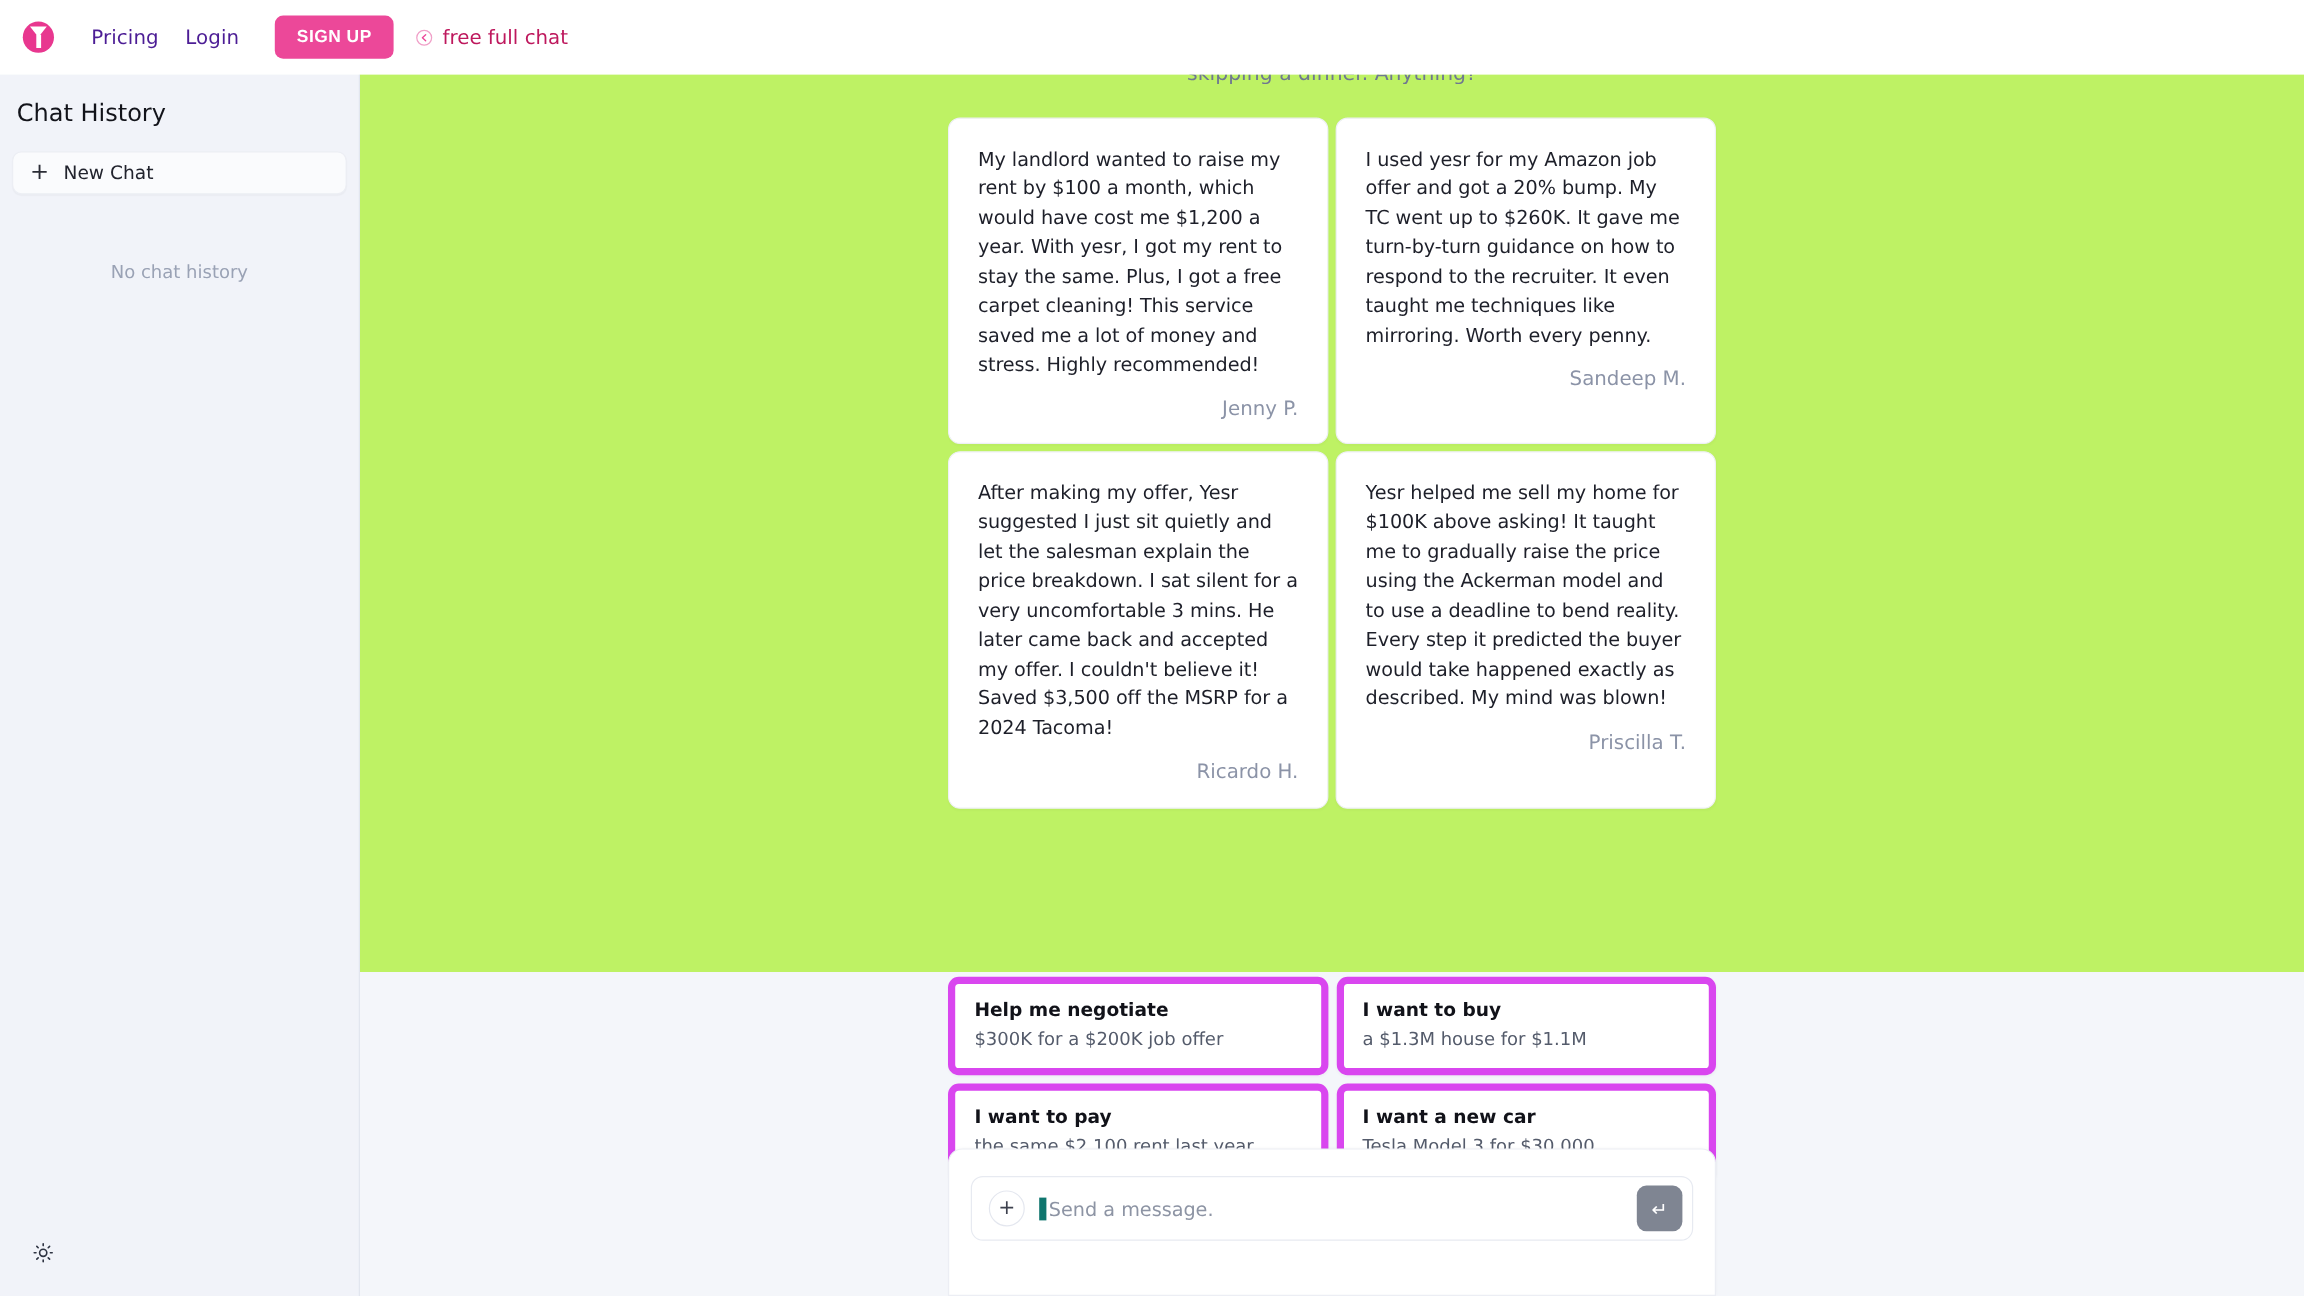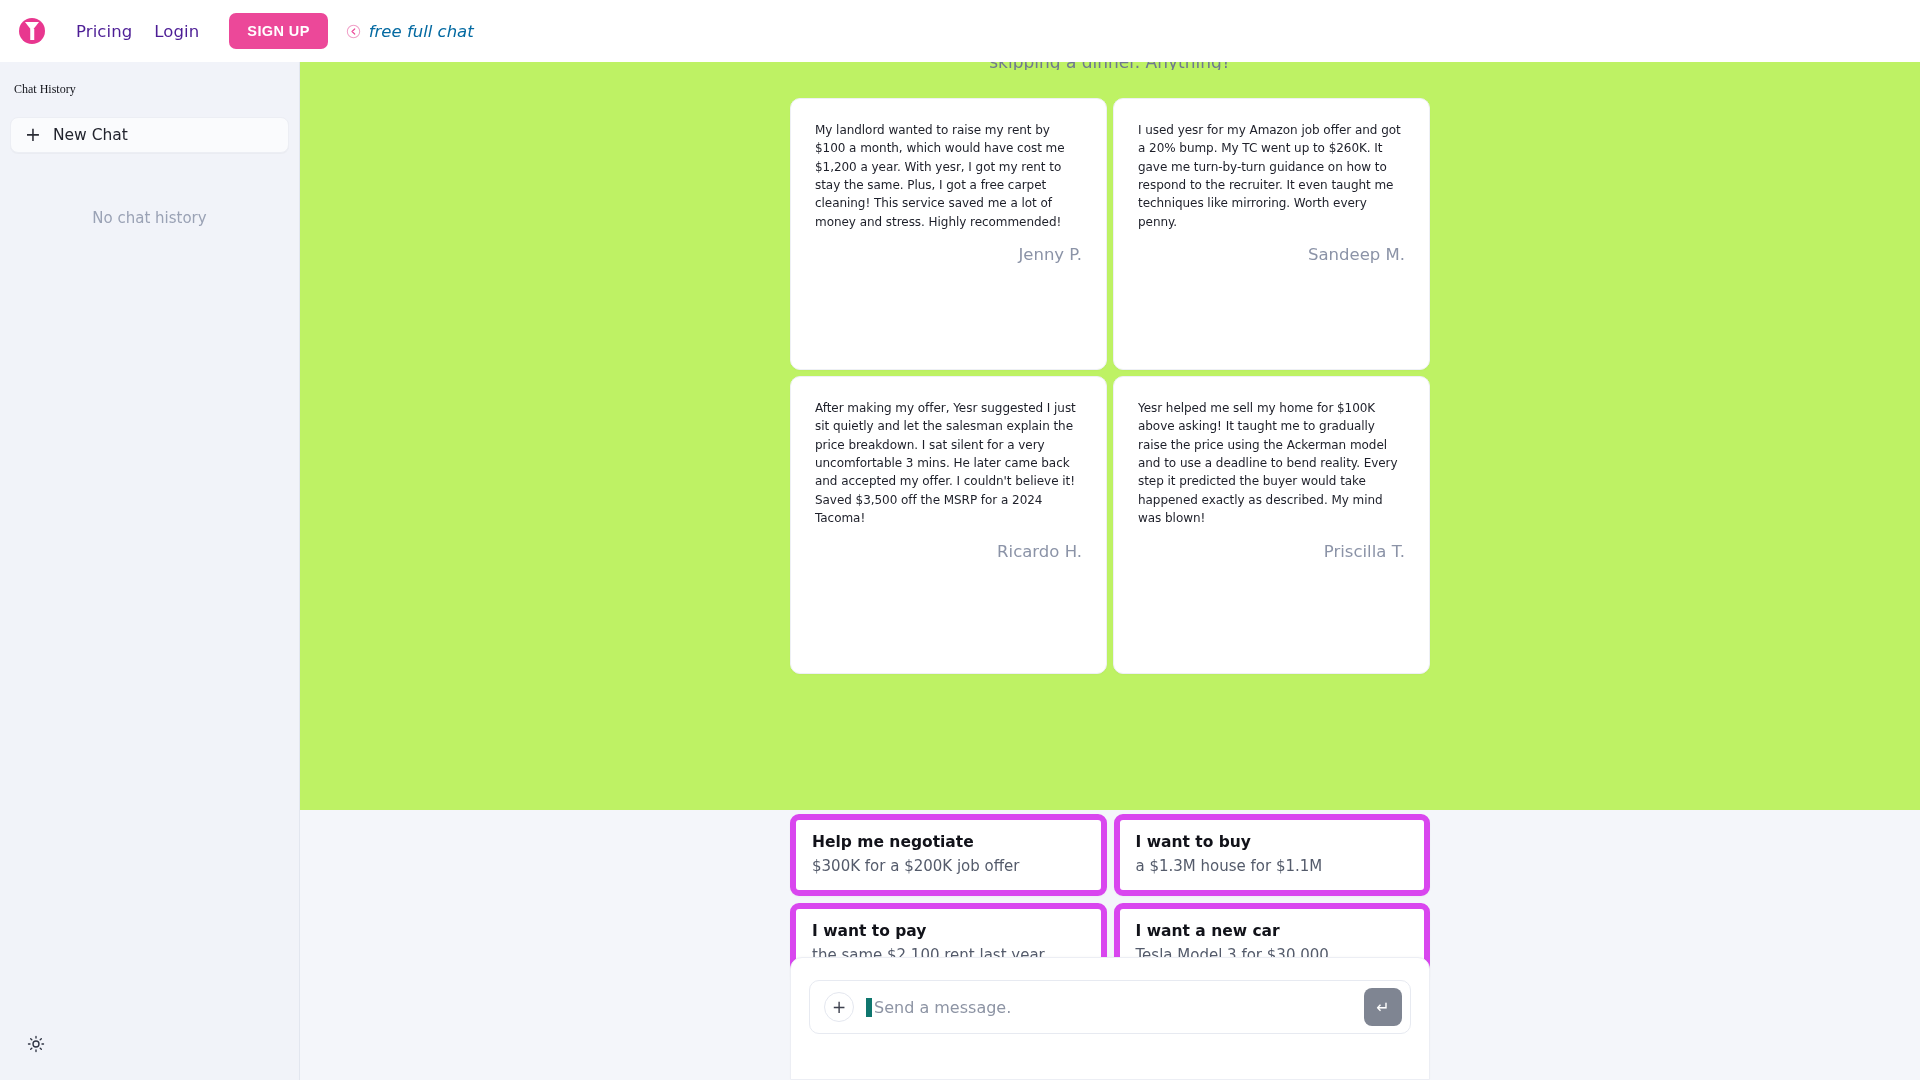"free full chat" .freechat { color: #0369a1 -> #be185d; font-style: italic -> none }
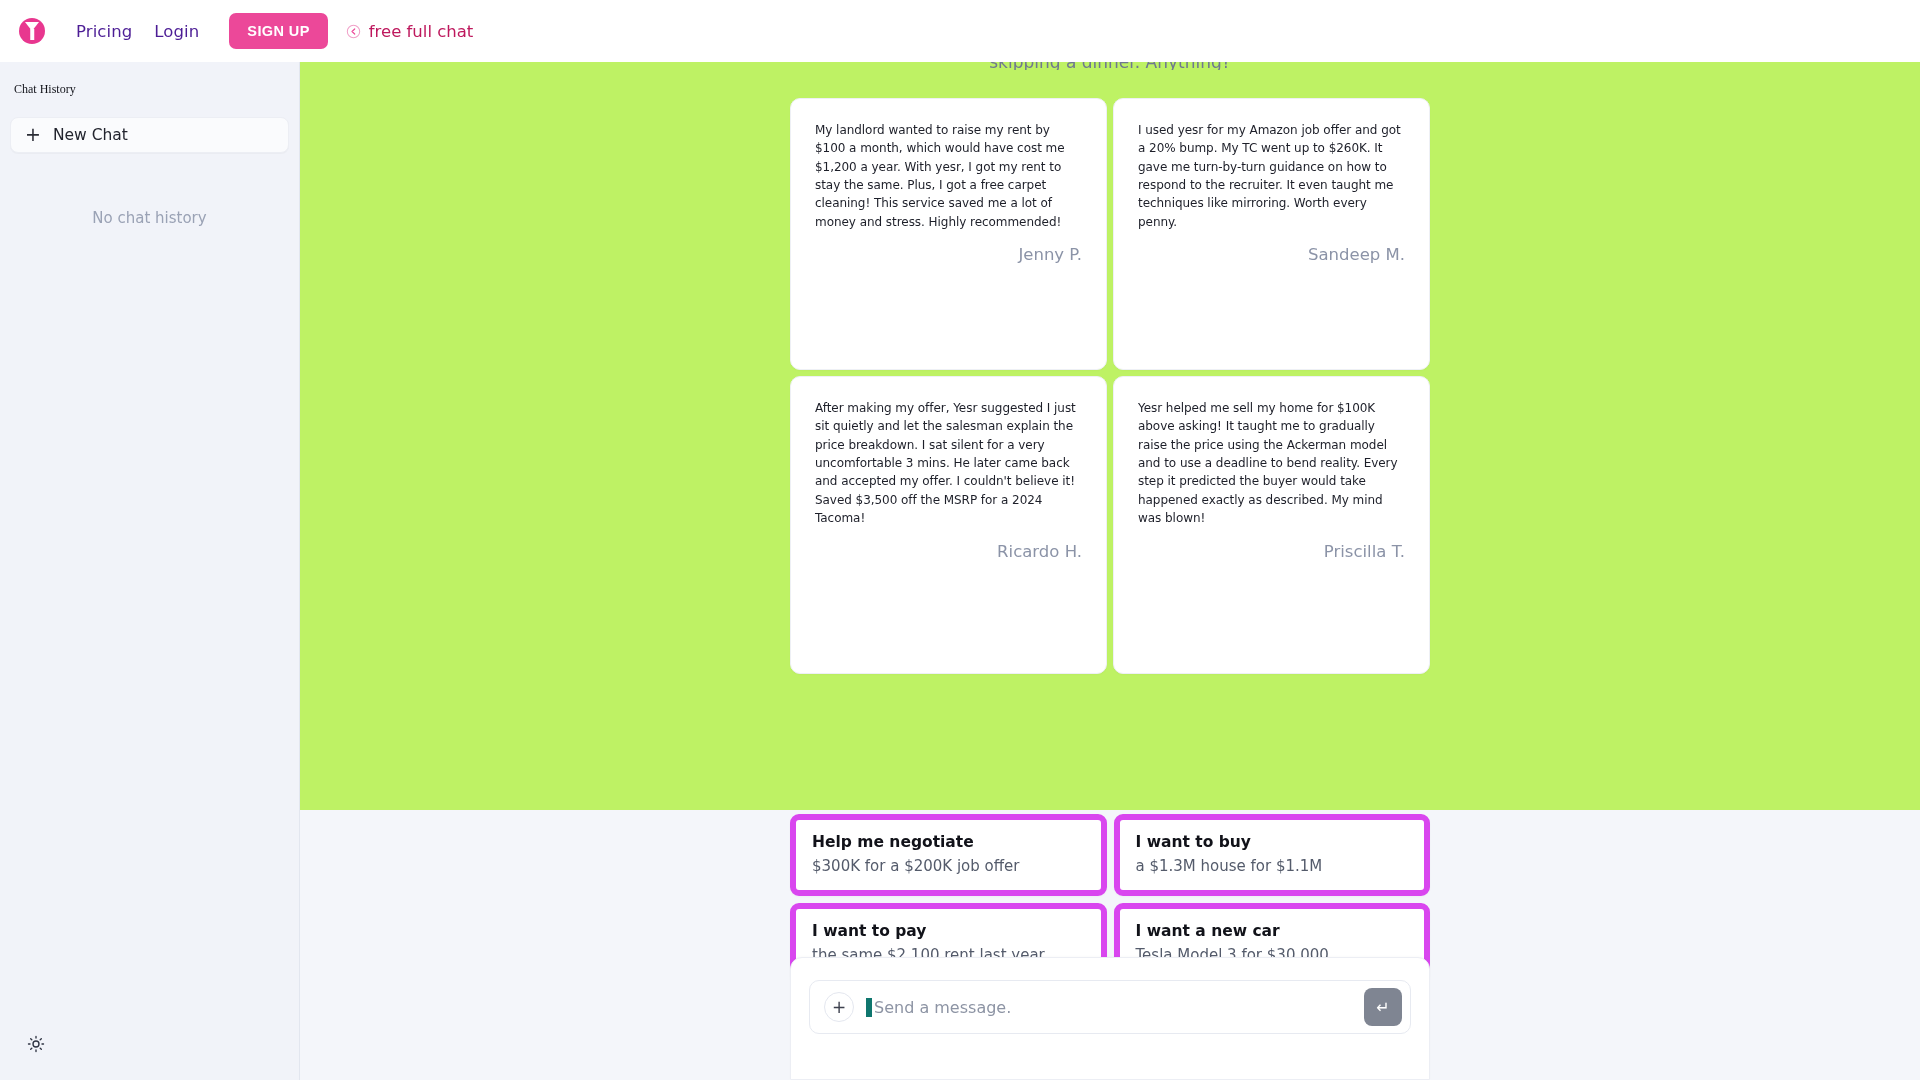"Chat History" .sidebar-title { font-family: Liberation Serif, serif -> none; font-size: 12px -> 20px }
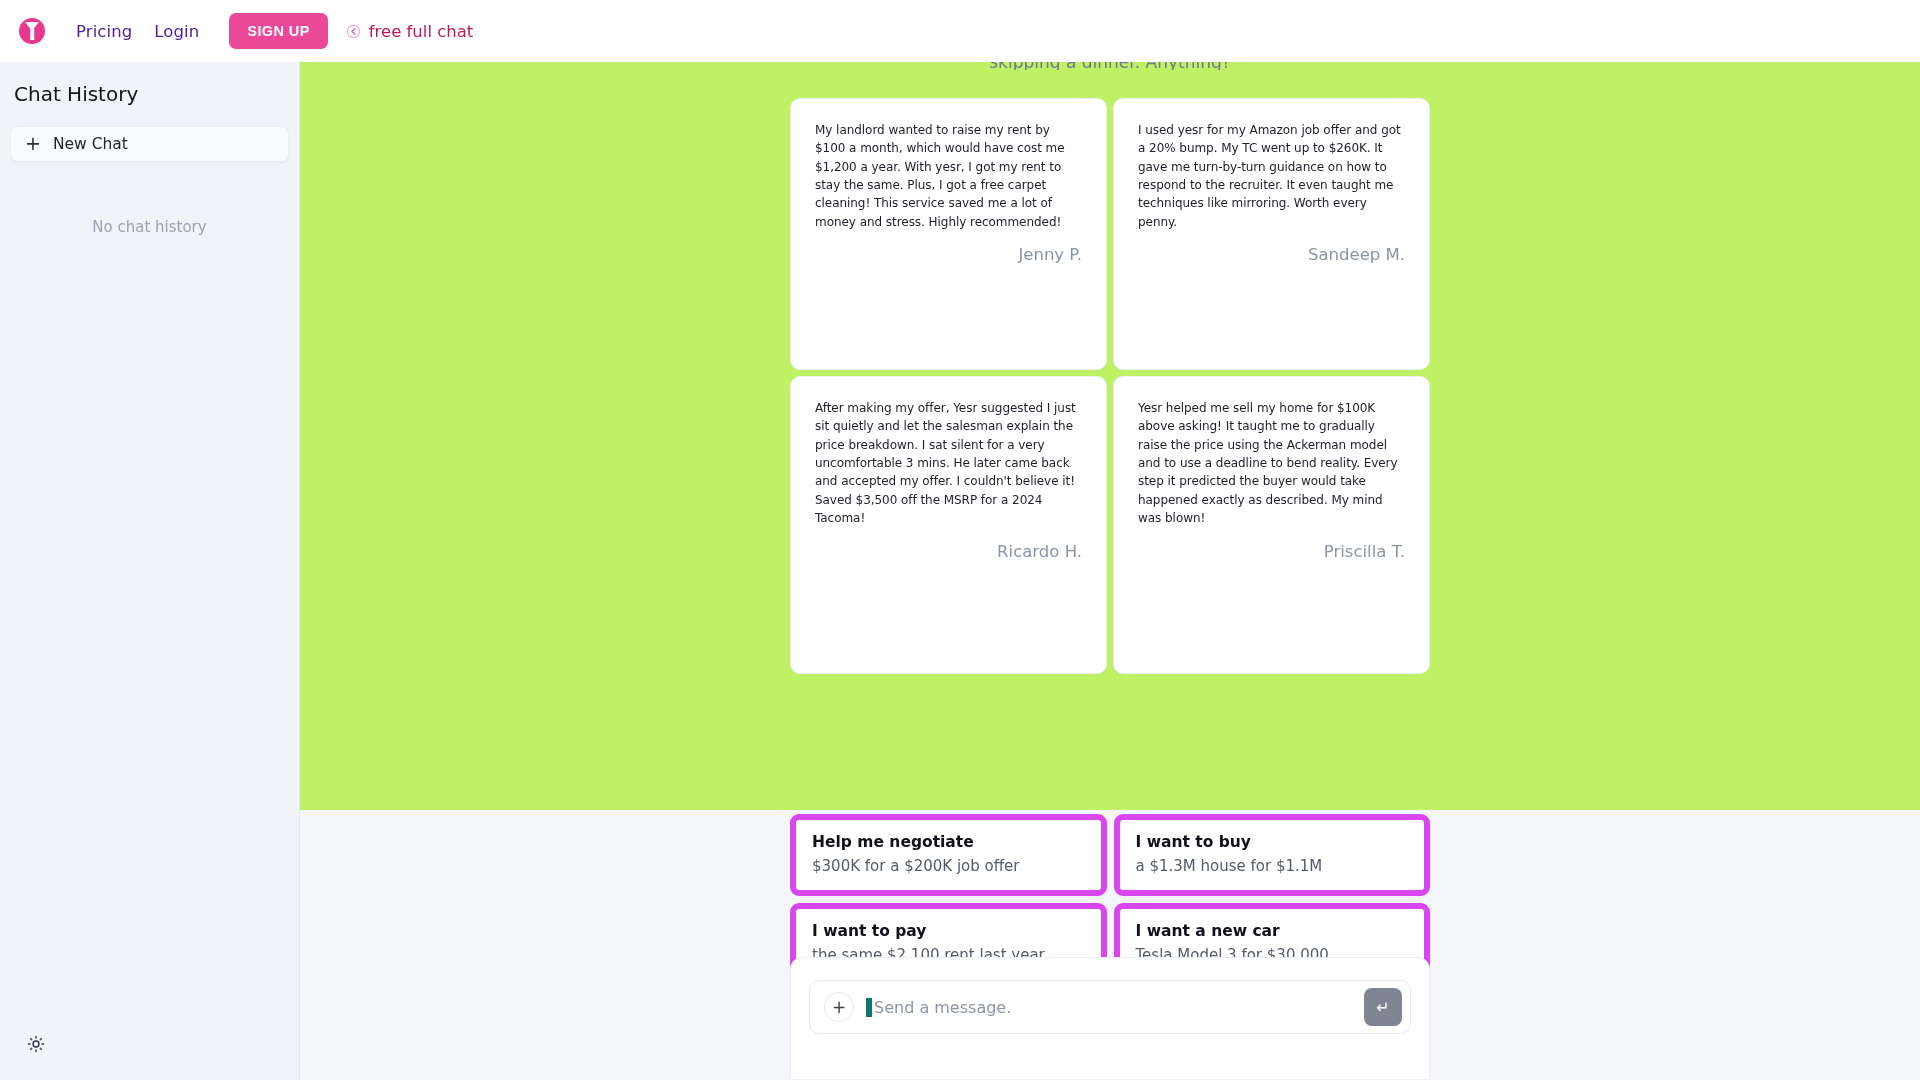"My landlord wanted to raise" .testi-text { font-size: 12px -> 16px }
